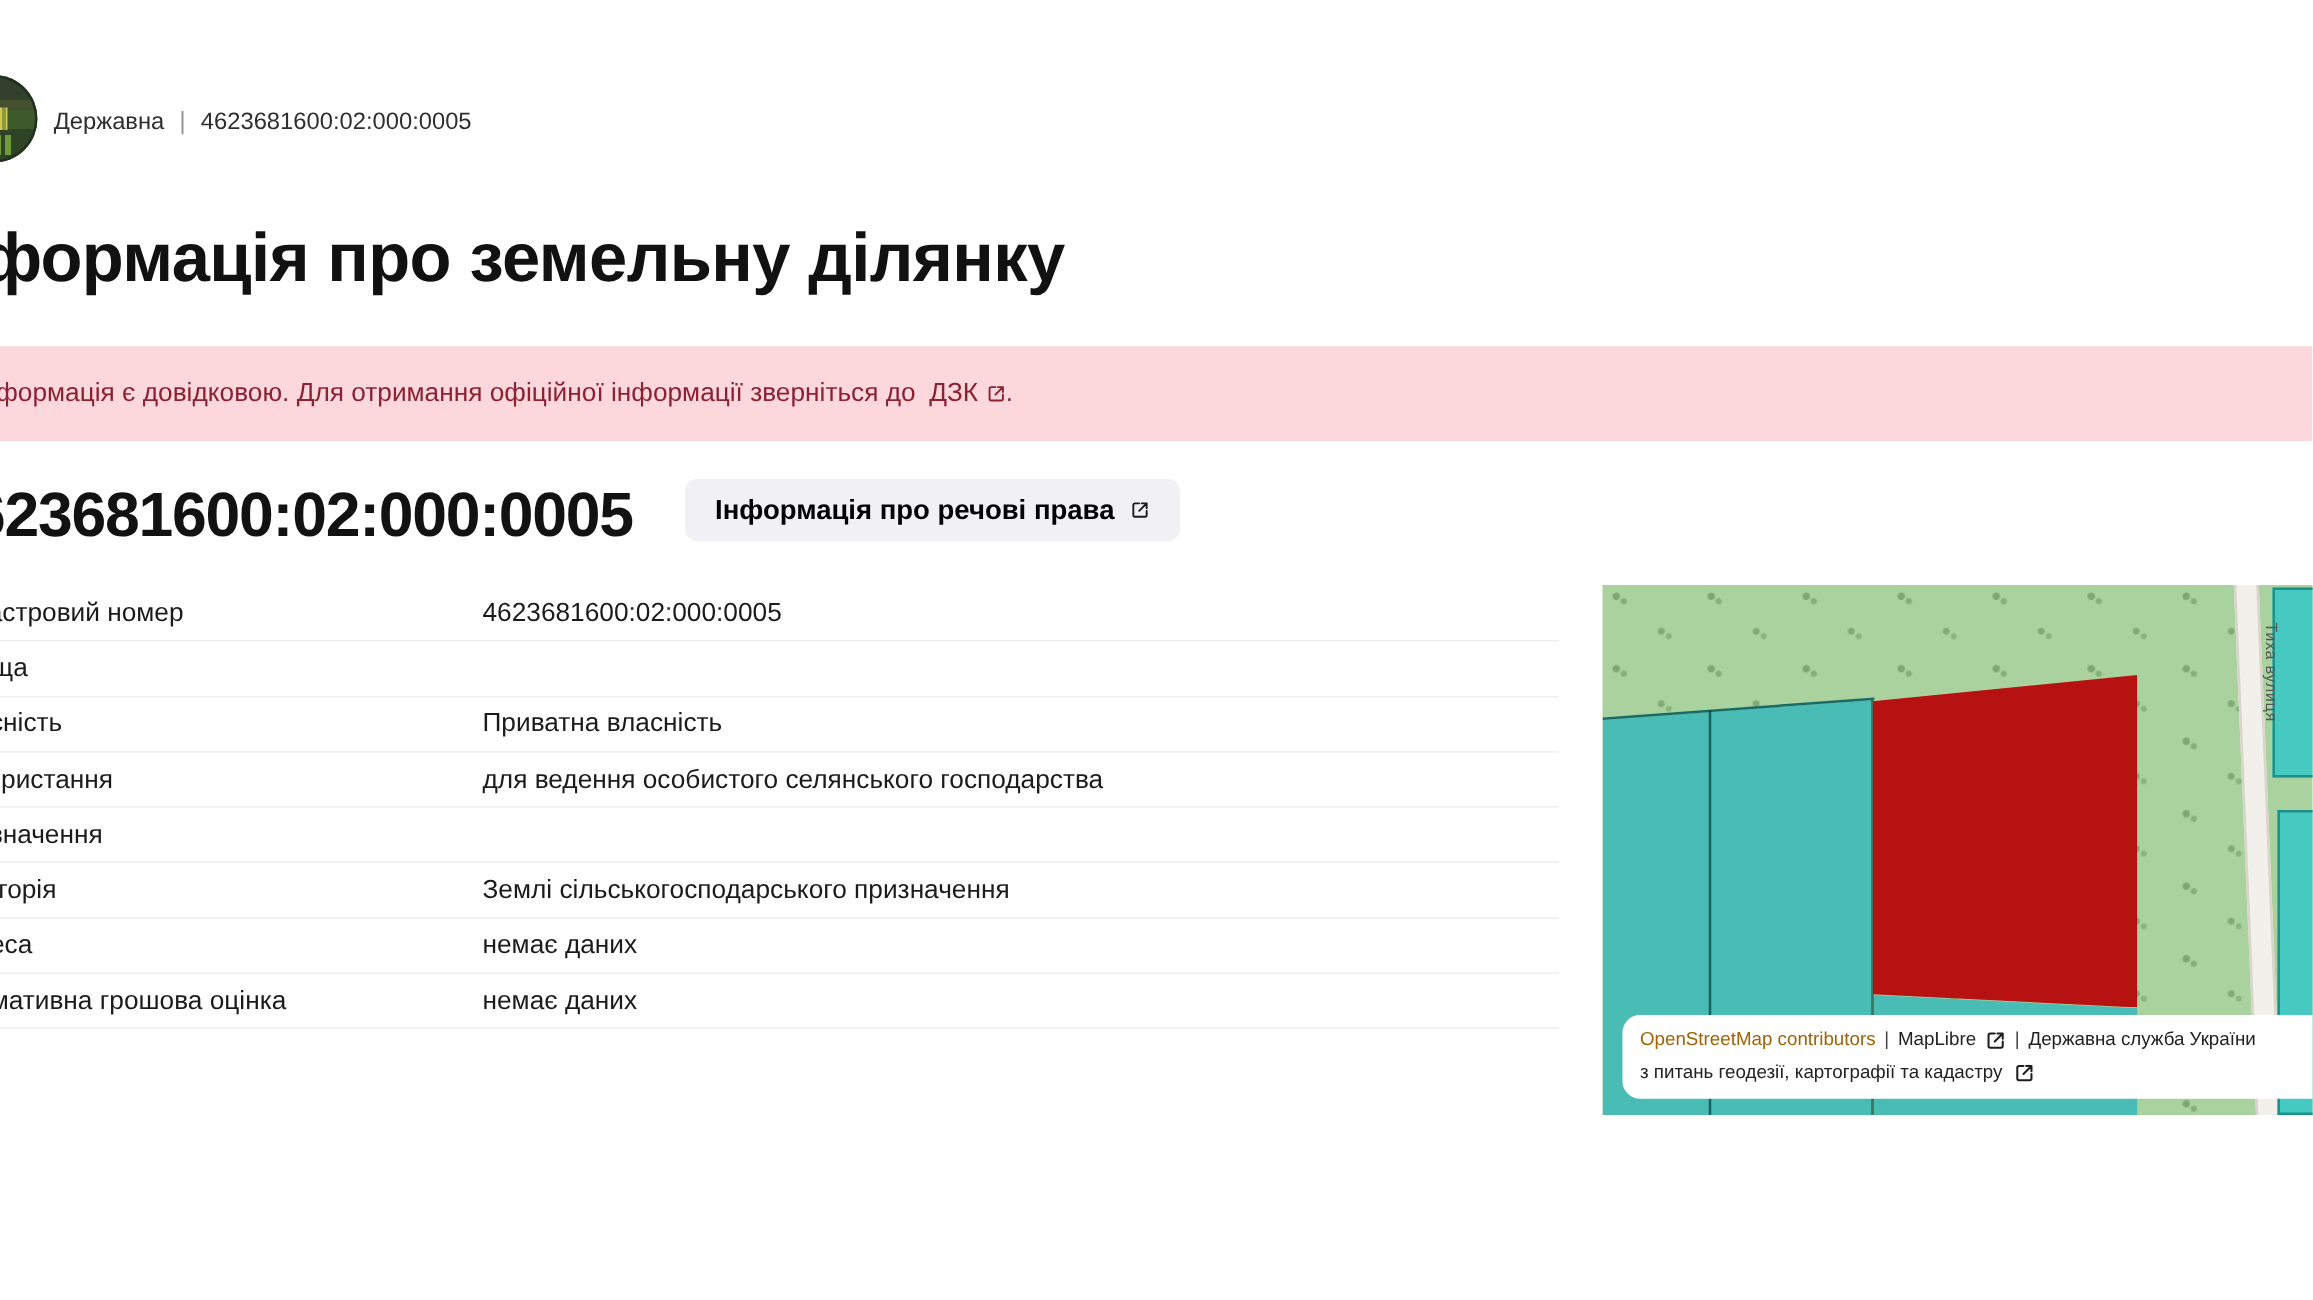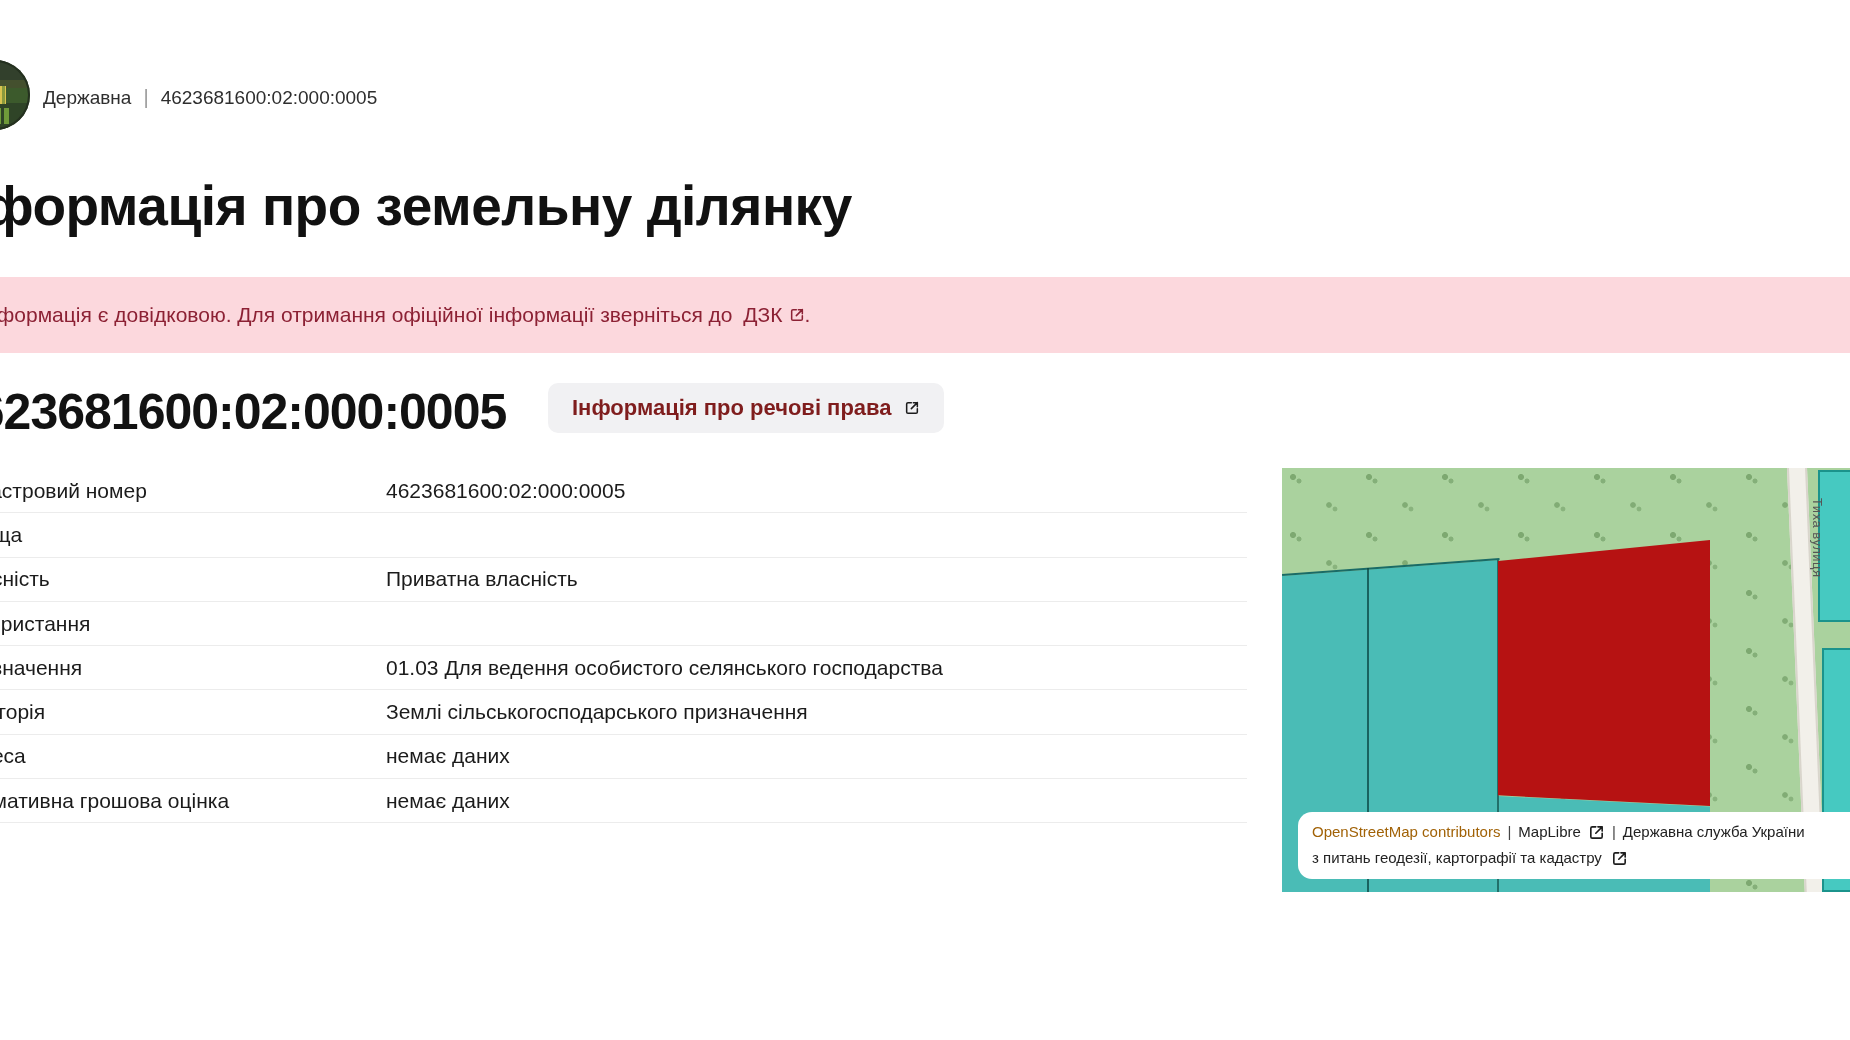"Інформація про речові права" .rights-button { color: #7f1d1d -> #000000 }
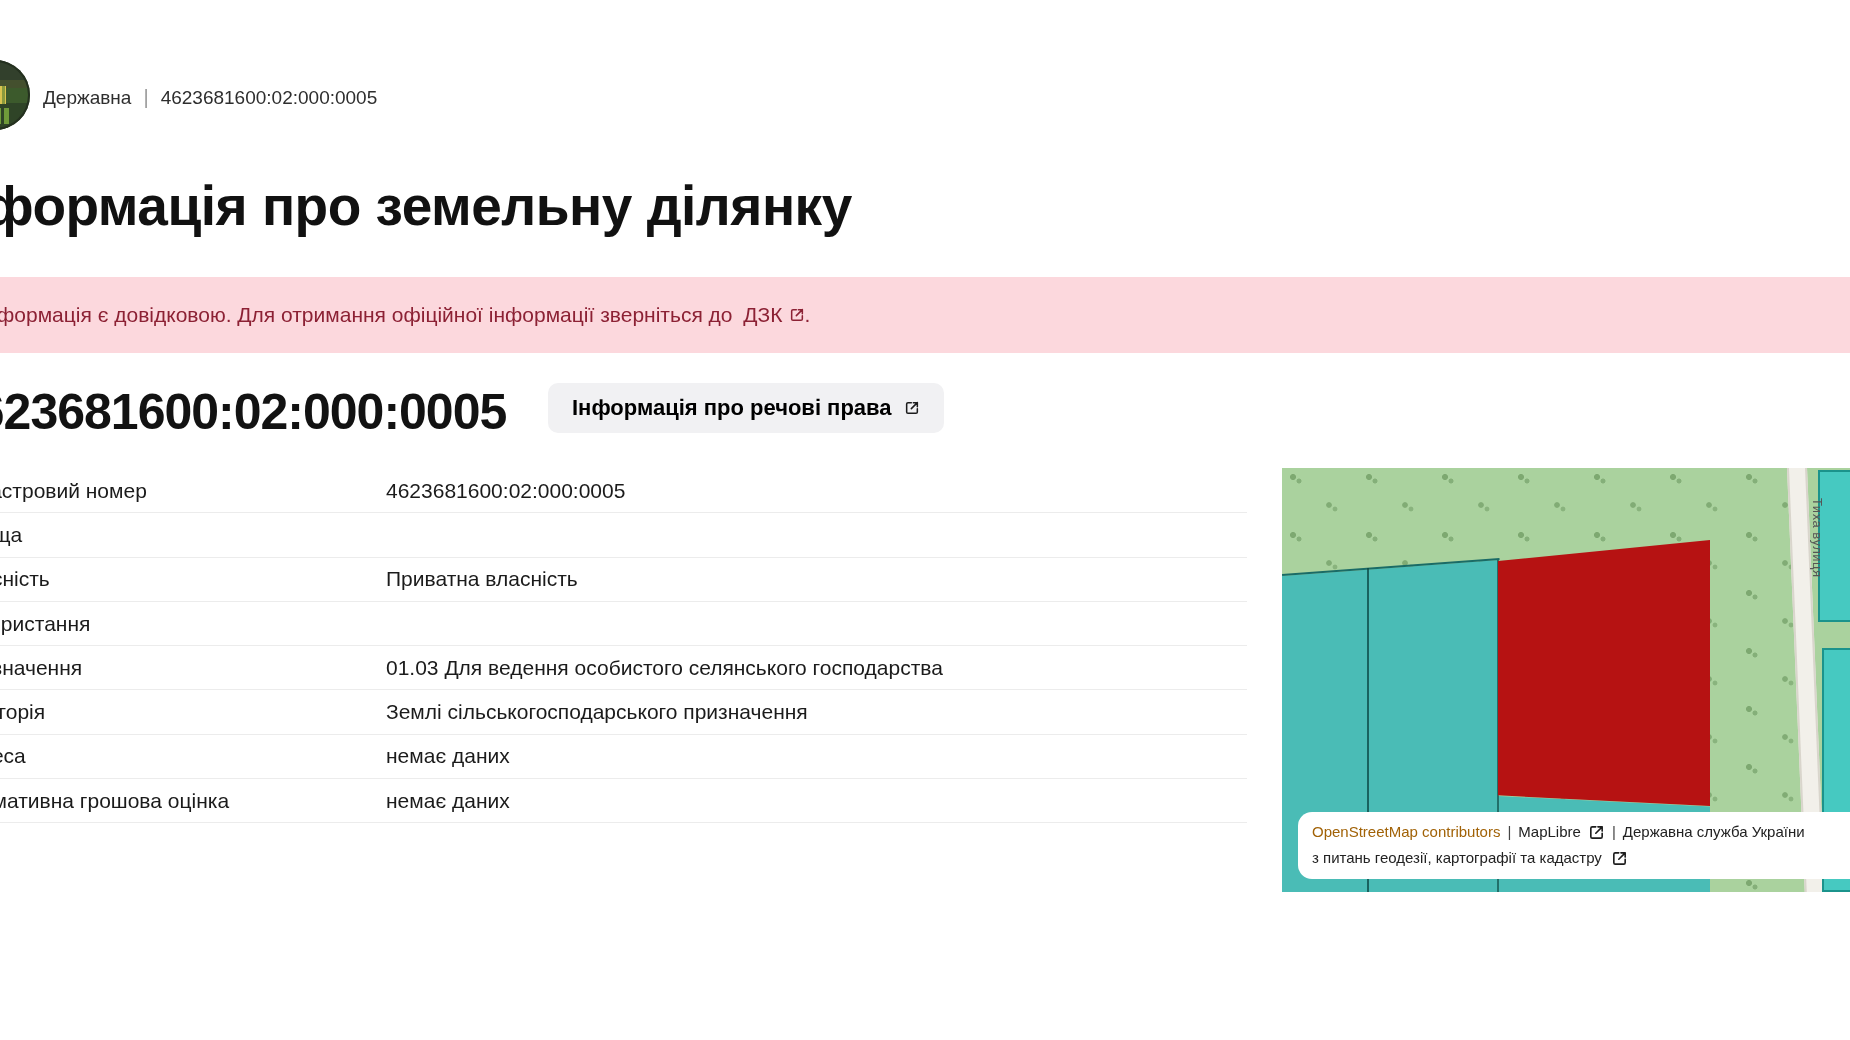"для ведення особистого селянського" span.val { html: none -> <span>для ведення особистого селянського господарства</span> }
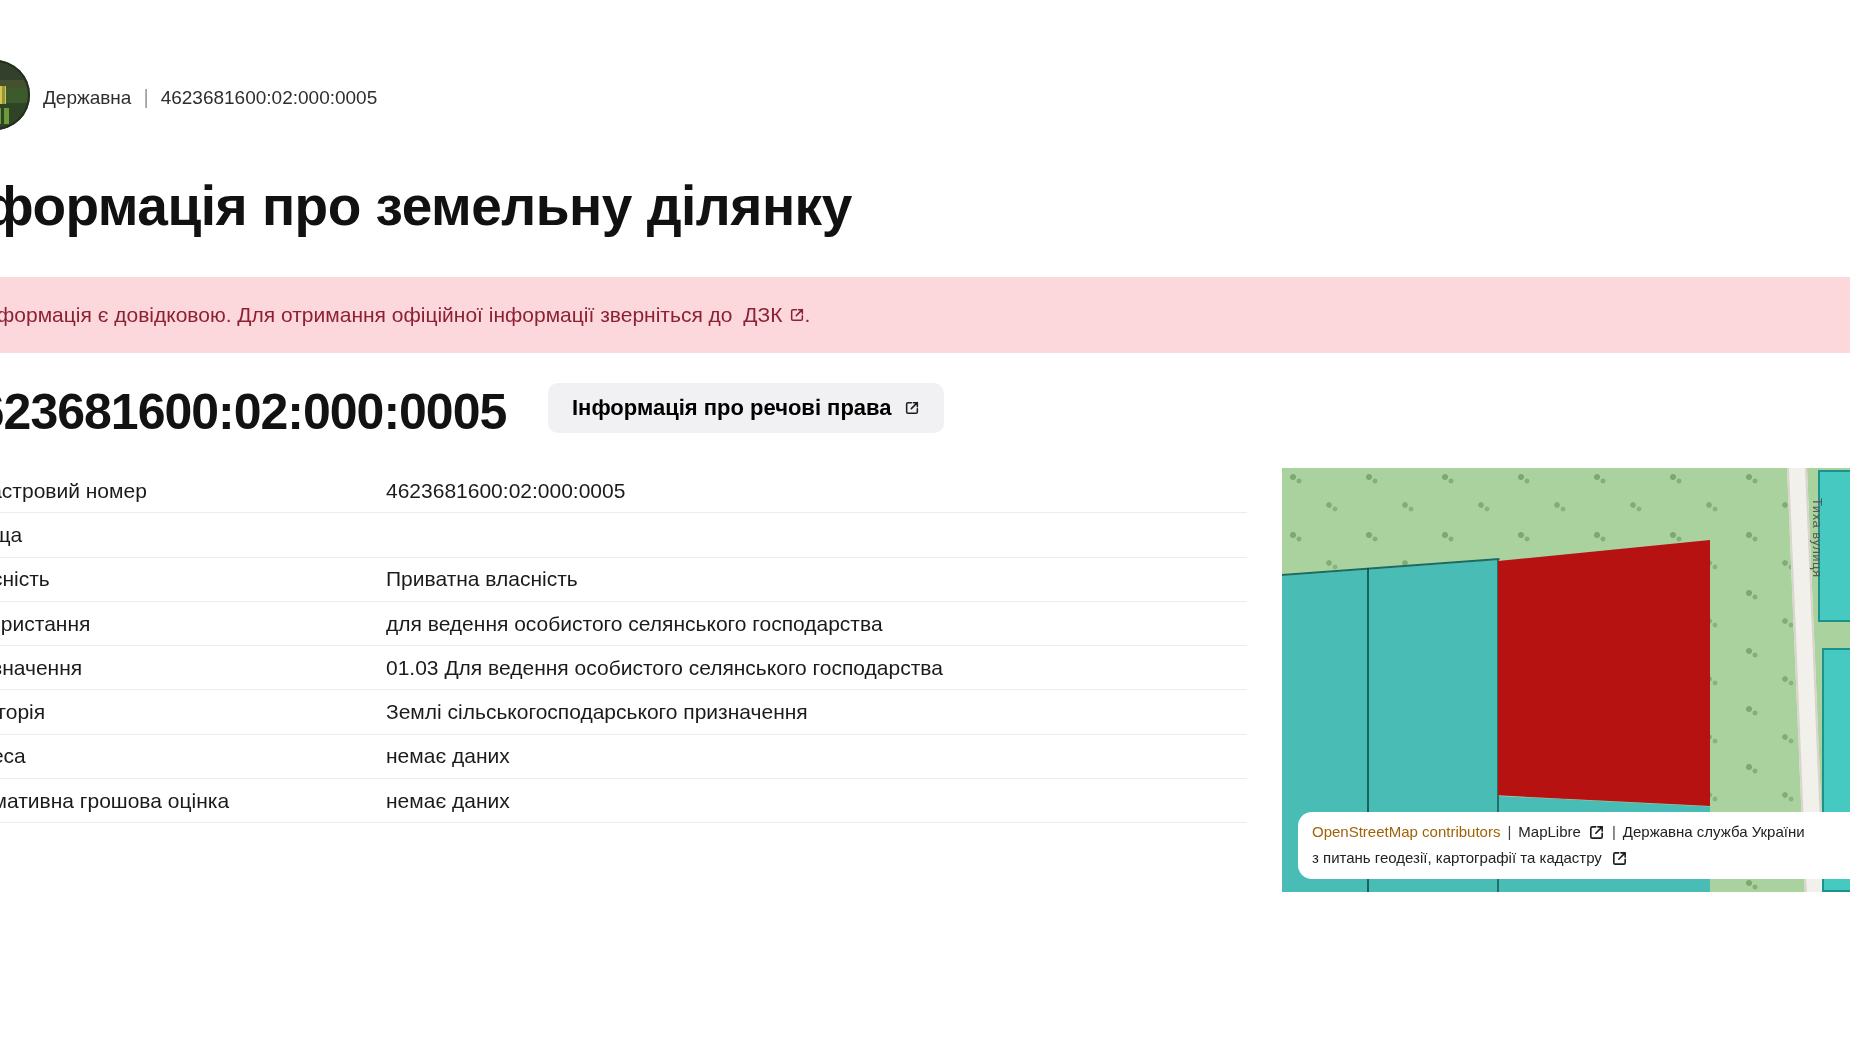"01.03 Для ведення особистого селянського" span.val { html: <span>01.03 Для ведення особистого селянського господарства</span> -> none }
